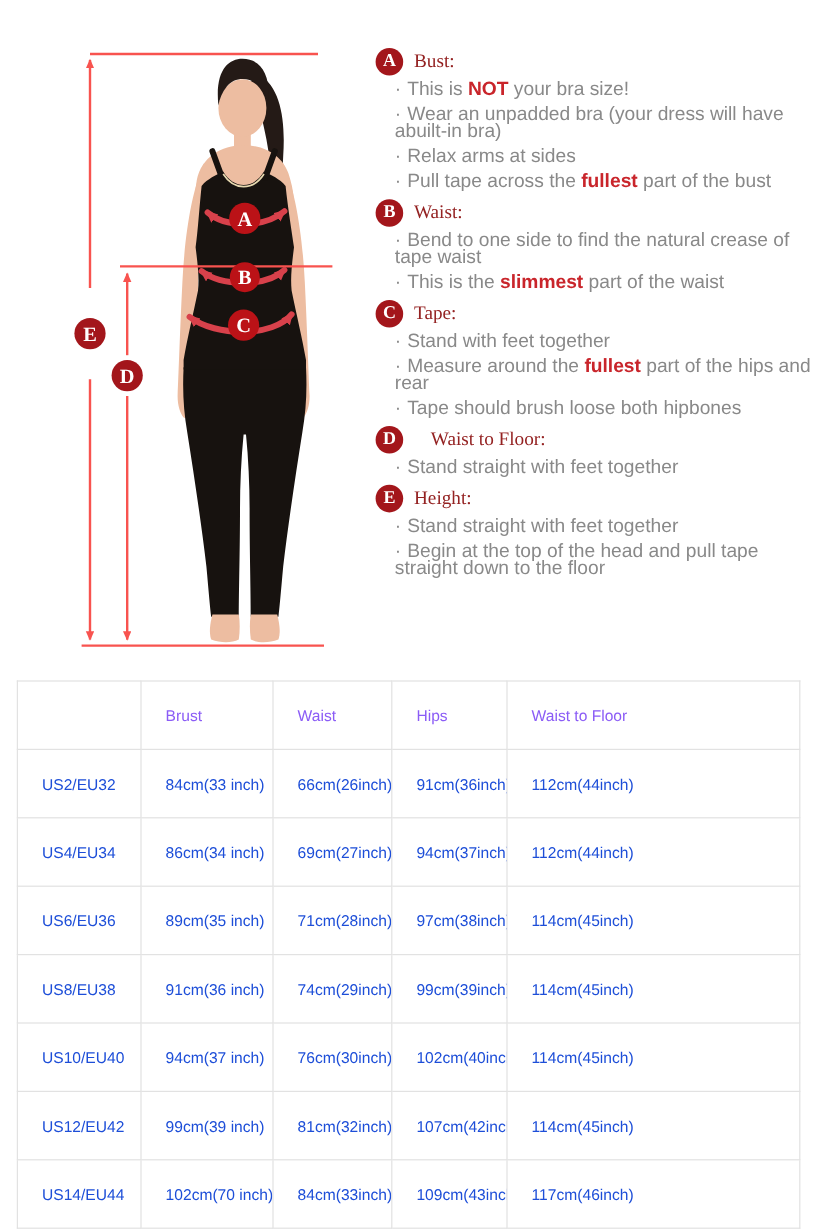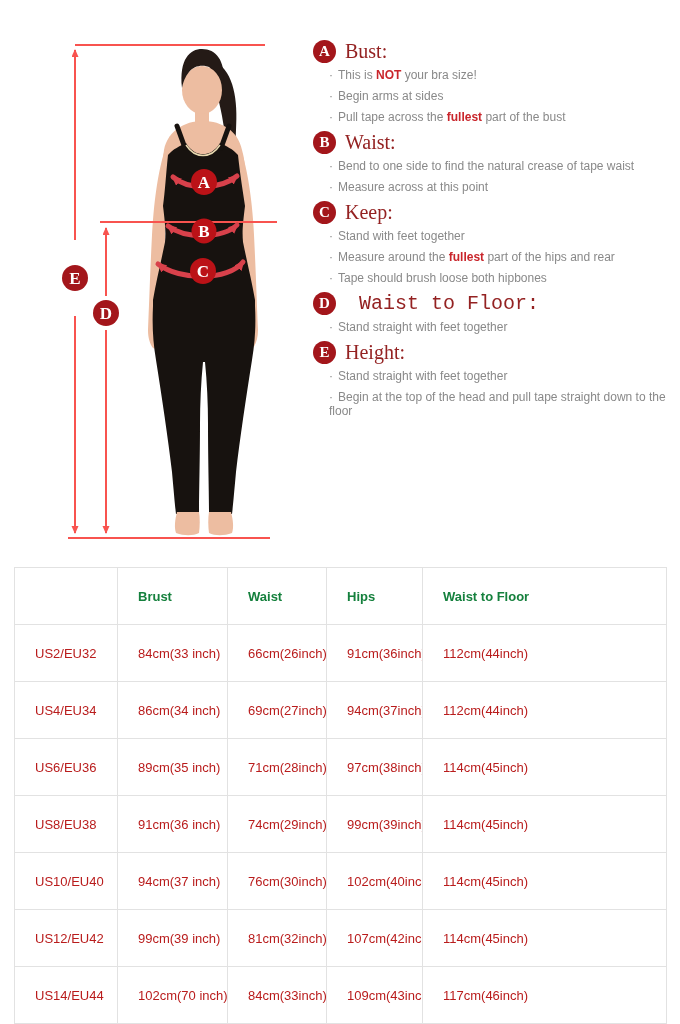"Bust:" .section-title { font-size: 20px -> 16px }
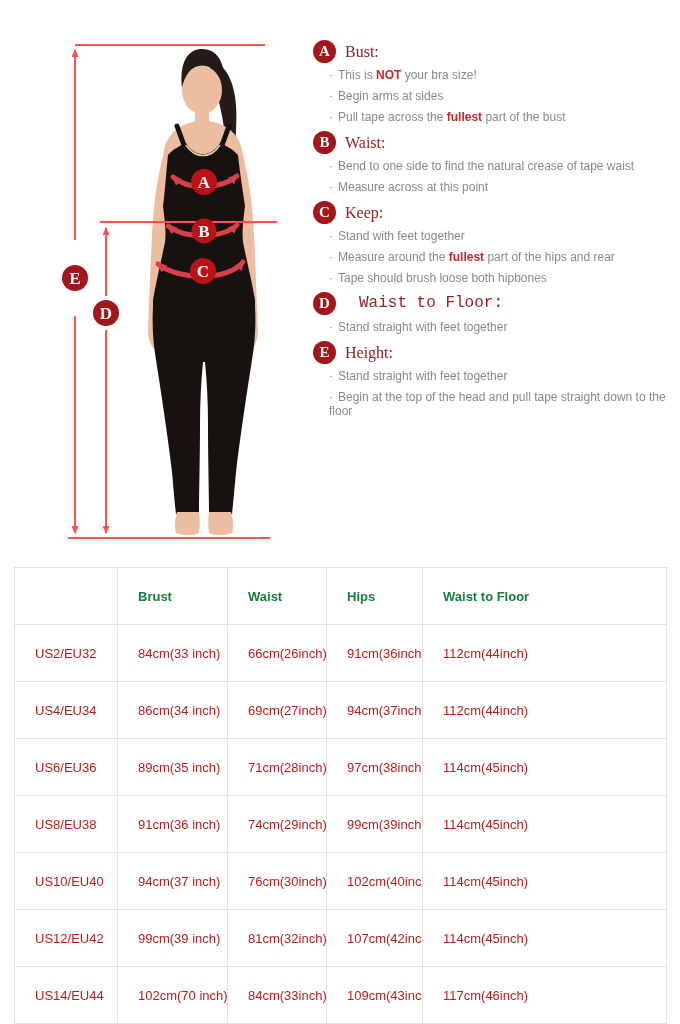"· This is NOT your" .bullets li { font-size: 12px -> 16px }
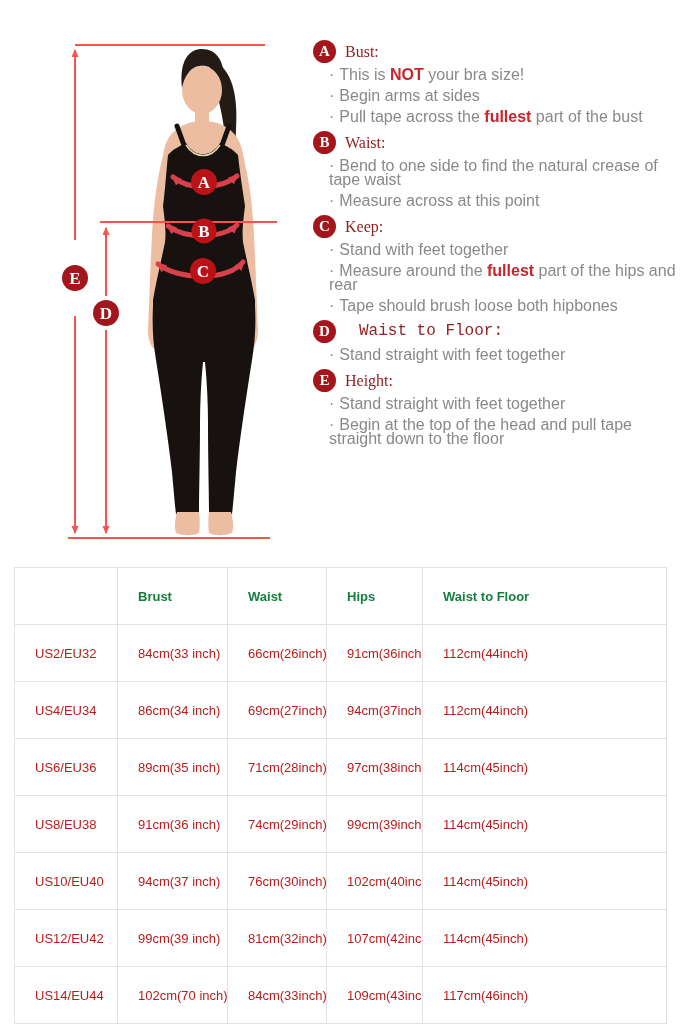"· Wear an unpadded bra" li { html: none -> <li><span>·</span><span>Wear an unpadded bra (your dress will have abuilt-in bra)</span><span></span><span></span></li> }
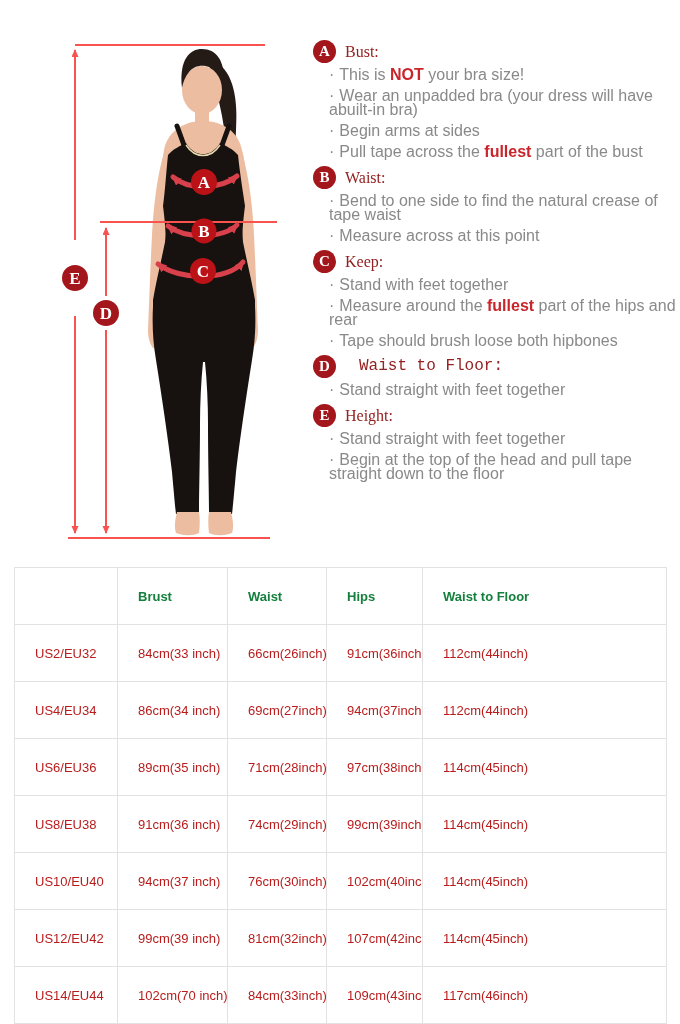"Begin arms at sides" span { text: Begin -> Relax }
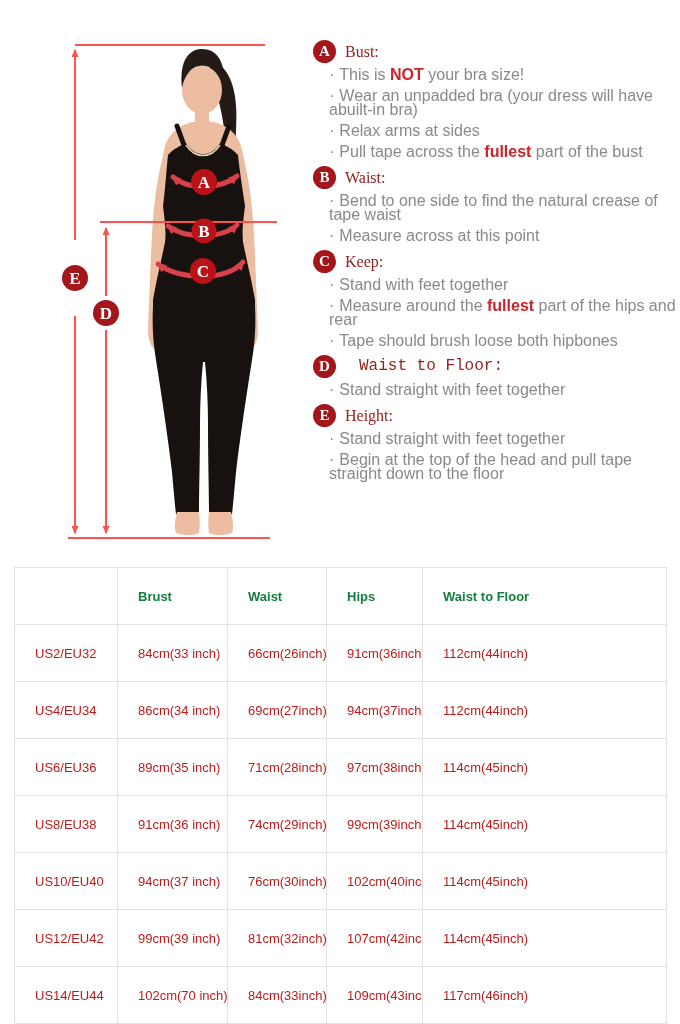"· This is the slimmest" li { html: none -> <li><span>·</span><span>This is the </span><span>slimmest</span><span> part of the waist</span></li> }
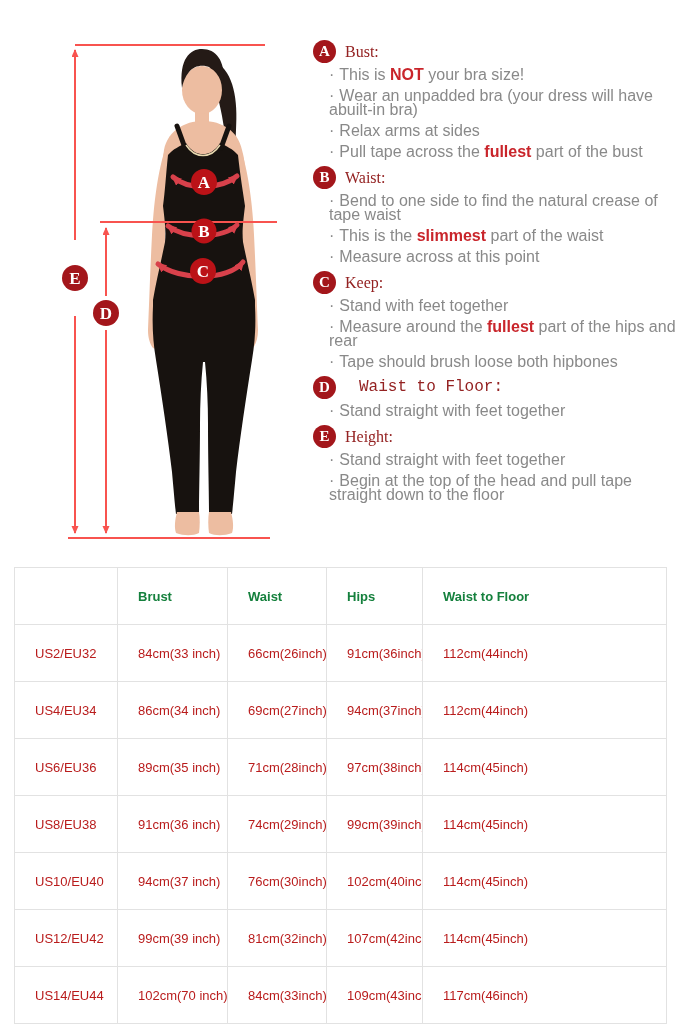"· Measure across at this" li { html: <li><span>·</span><span>Measure across at this point</span><span></span><span></span></li> -> none }
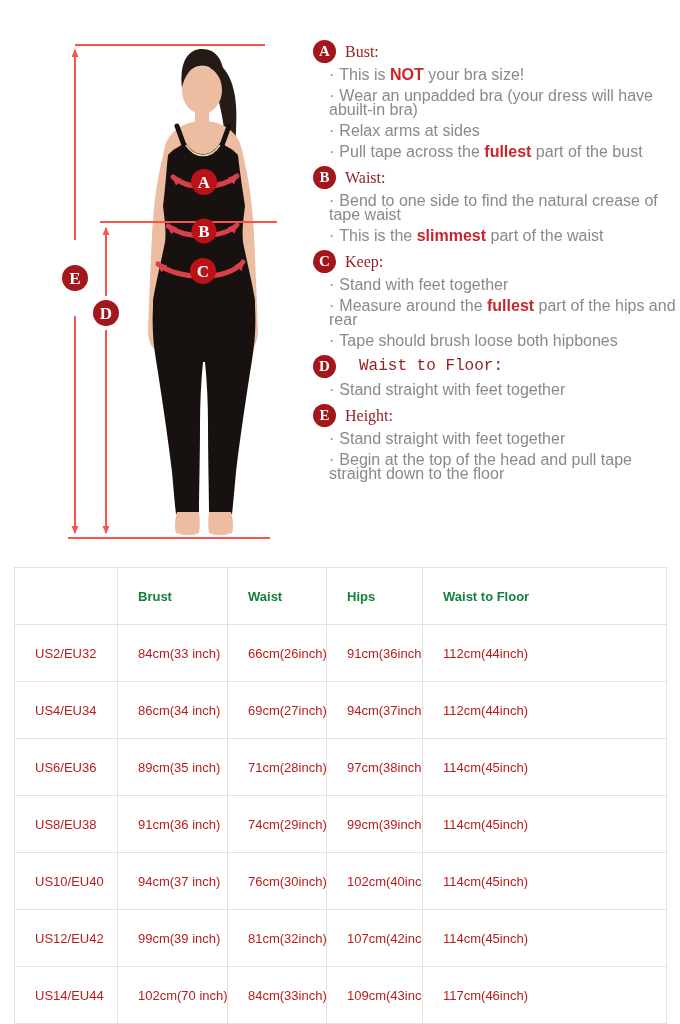"Keep:" span.section-title { text: Keep -> Tape }
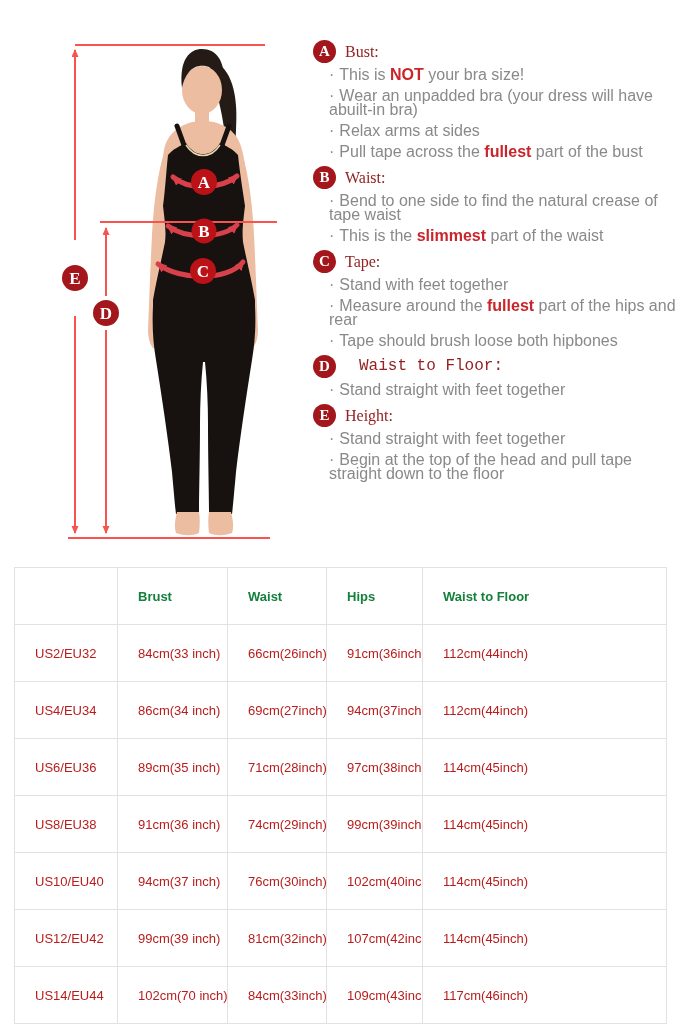"Waist to Floor:" .title-indent { font-family: Liberation Mono, monospace -> none }
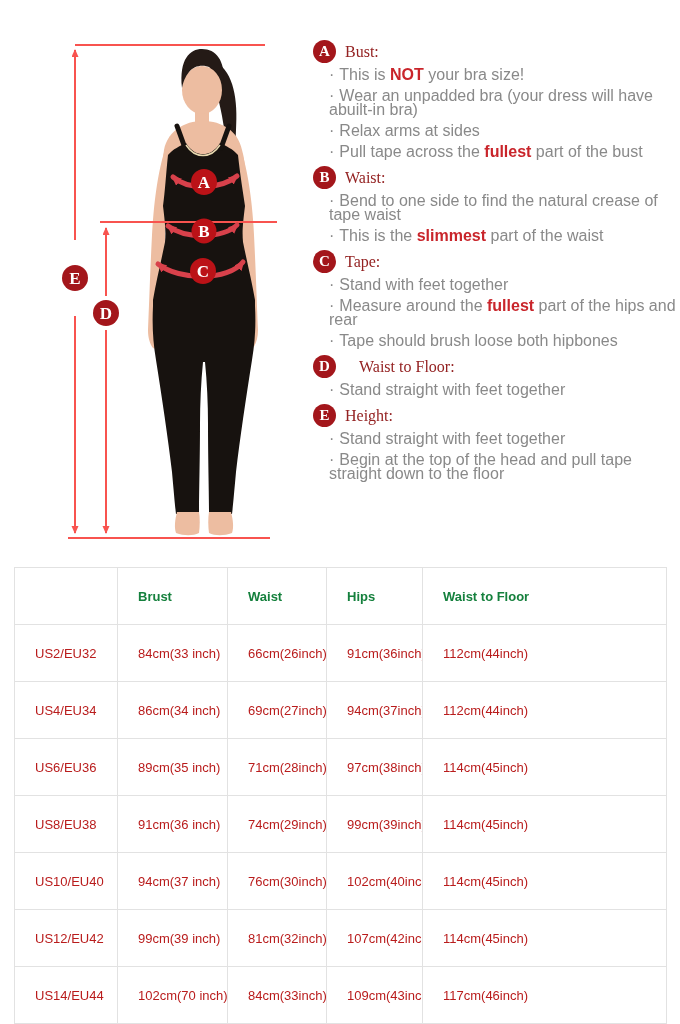"Brust" .size-table th { color: #15803d -> #8b5cf6; font-weight: bold -> none }
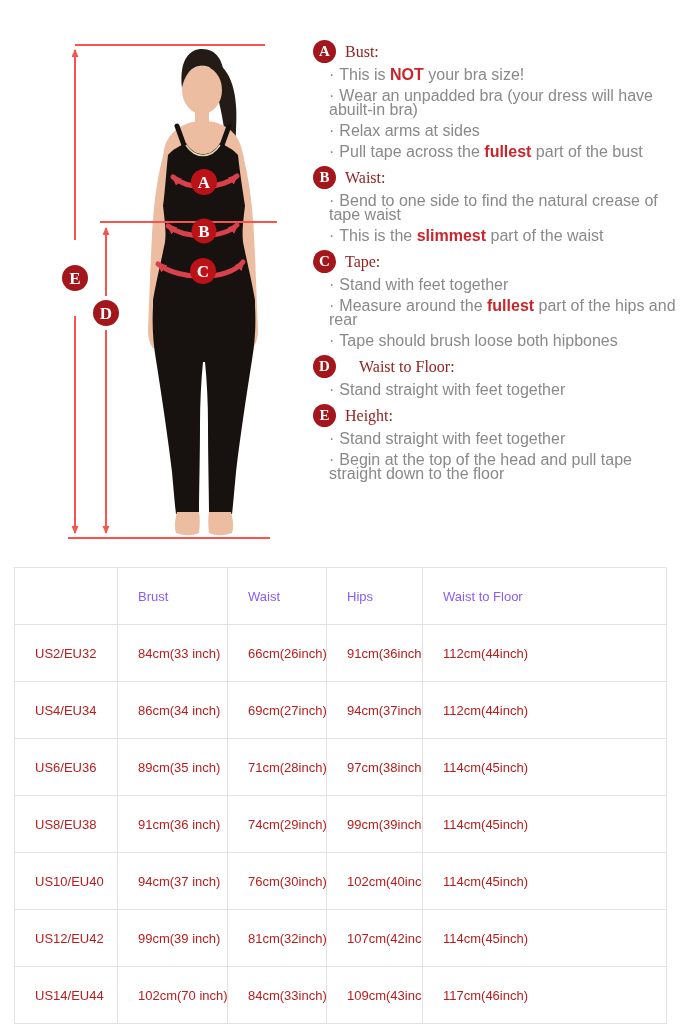"US2/EU32" .size-table td { color: #b91c1c -> #1d4ed8 }
